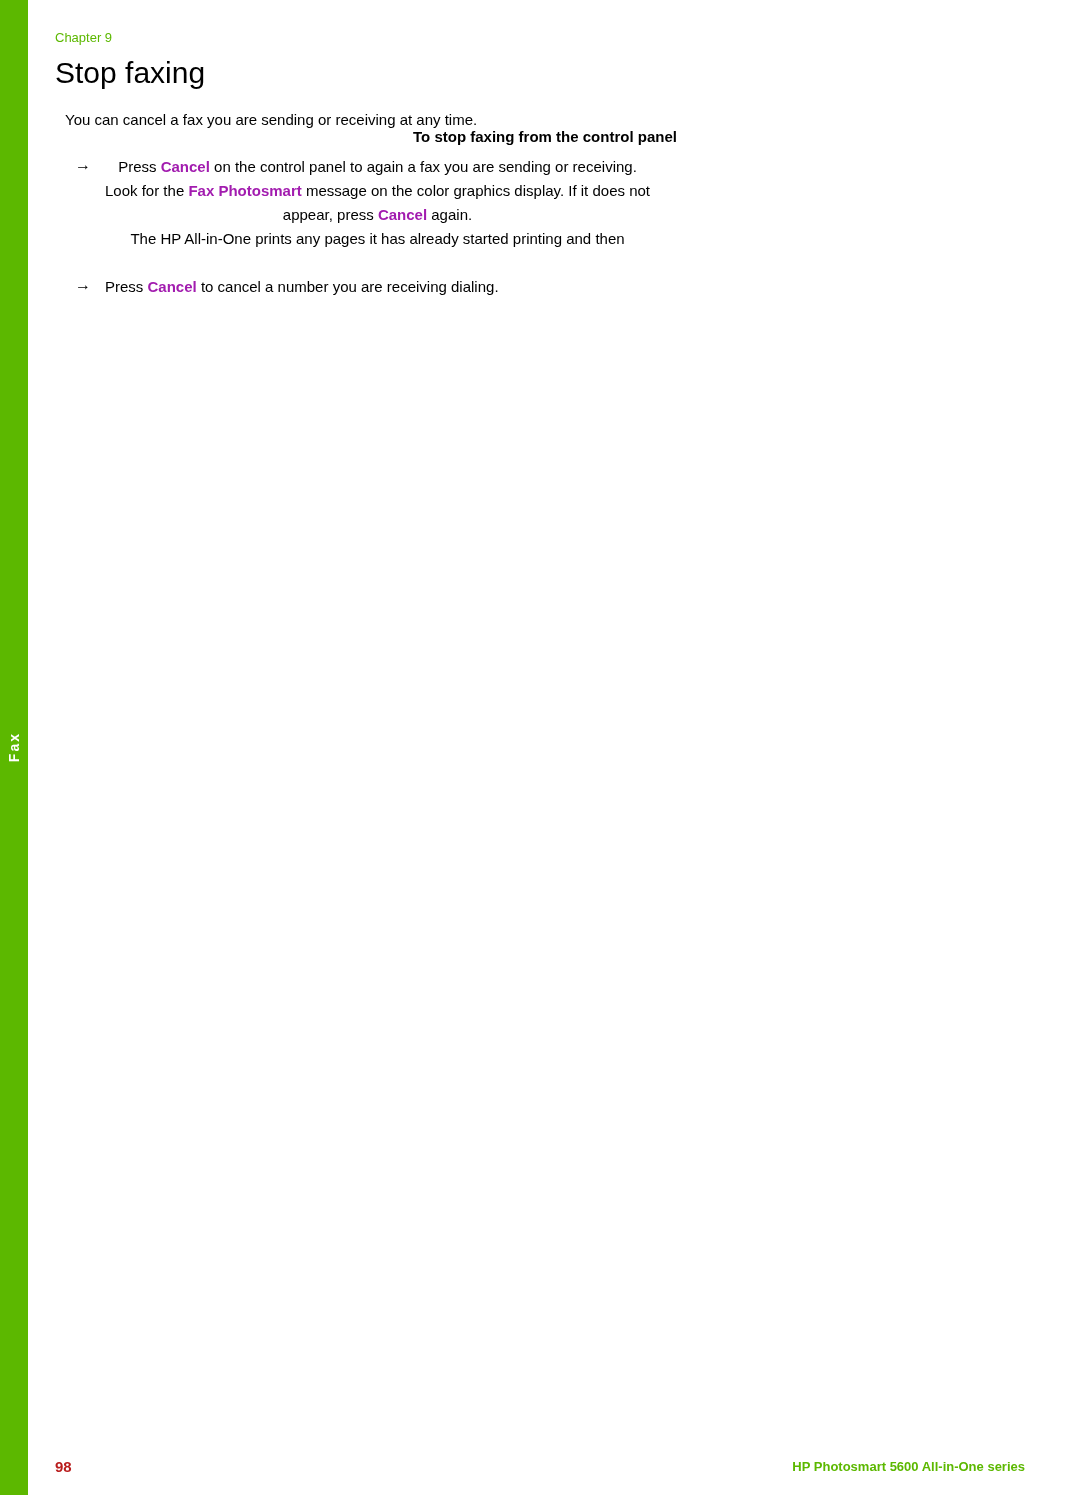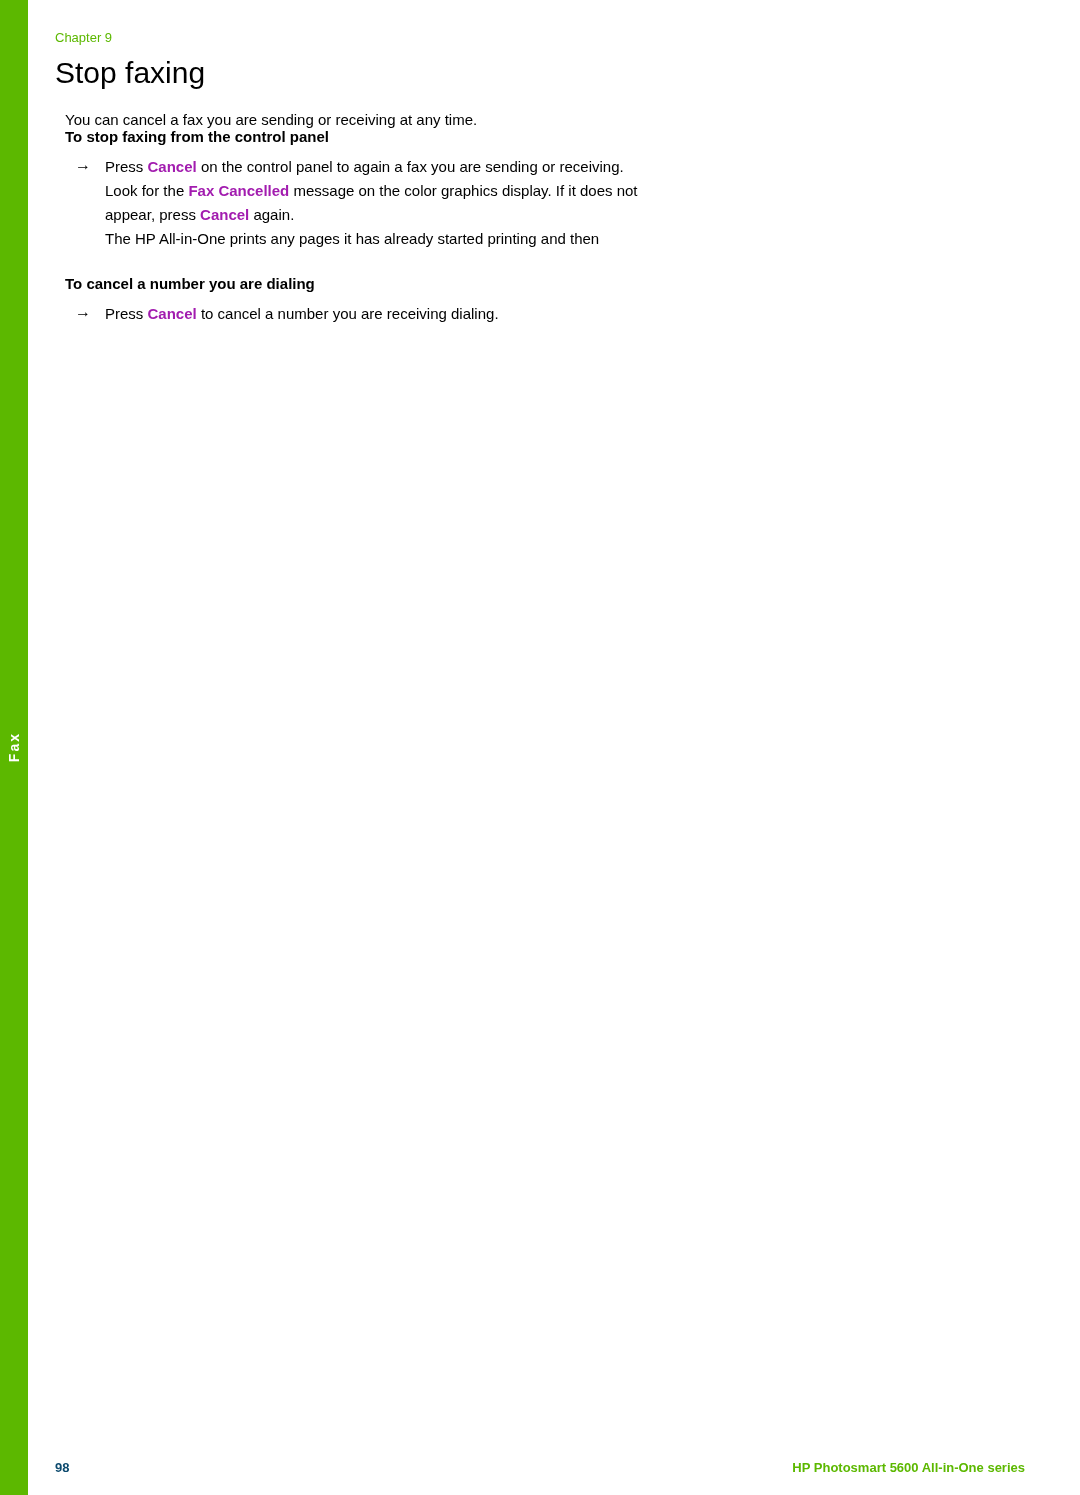"To stop faxing from the" .section-gap { text-align: none -> center }
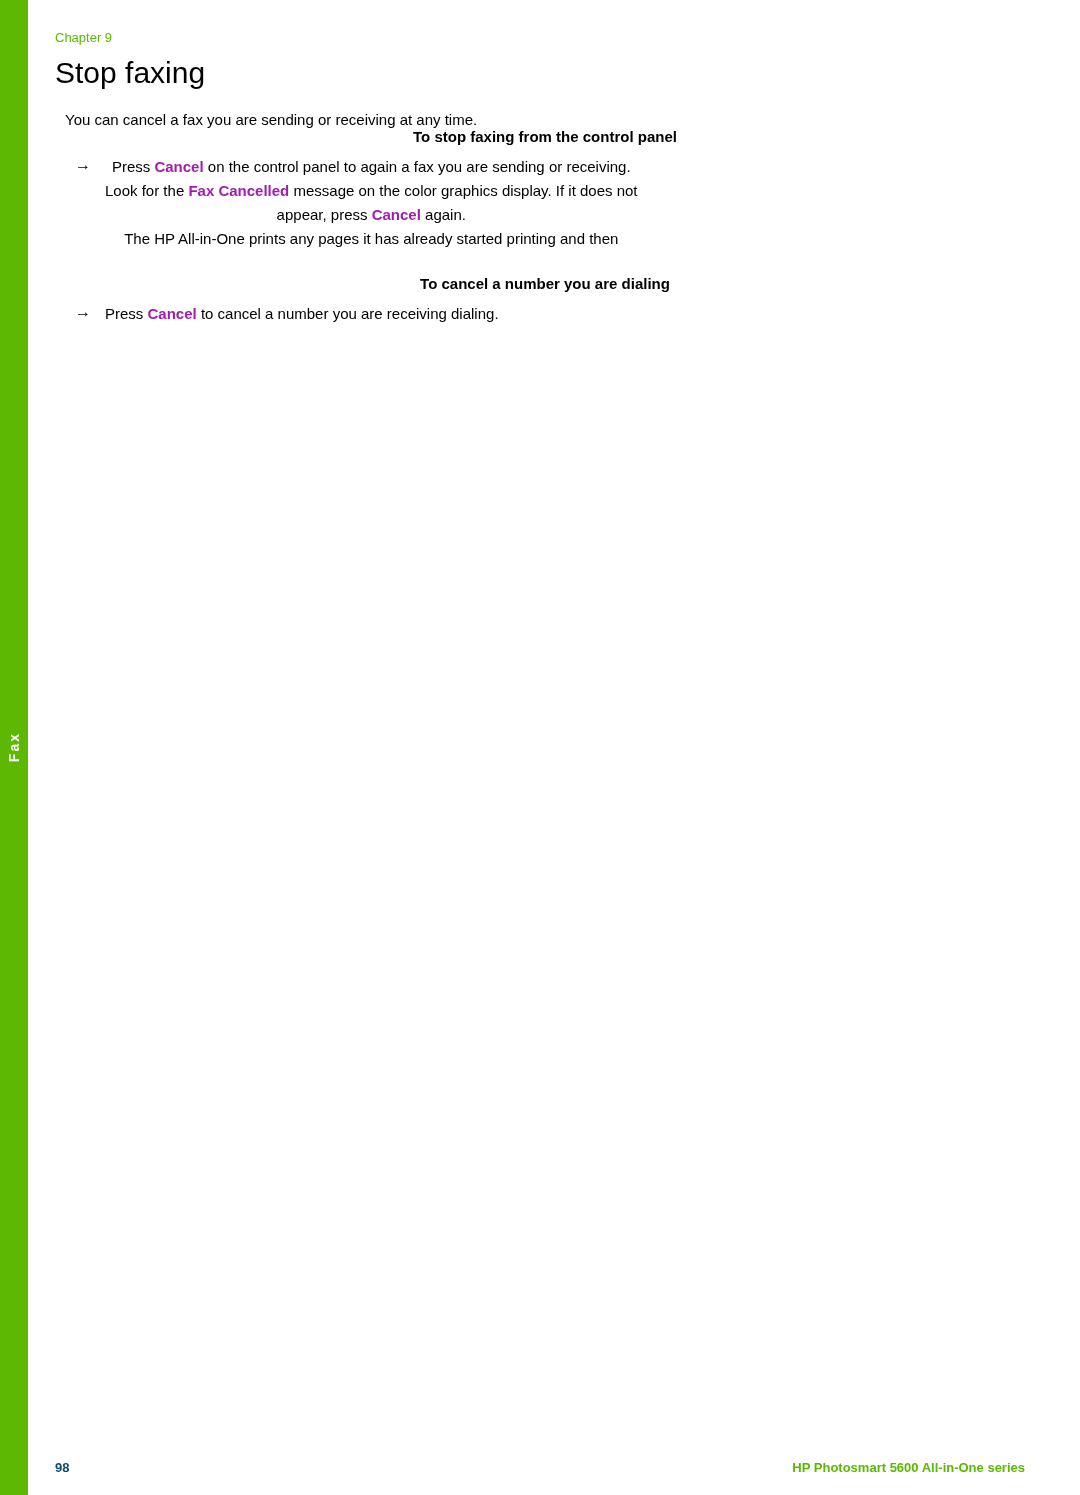"Fax Cancelled" span.green-text { text: Cancelled -> Photosmart }
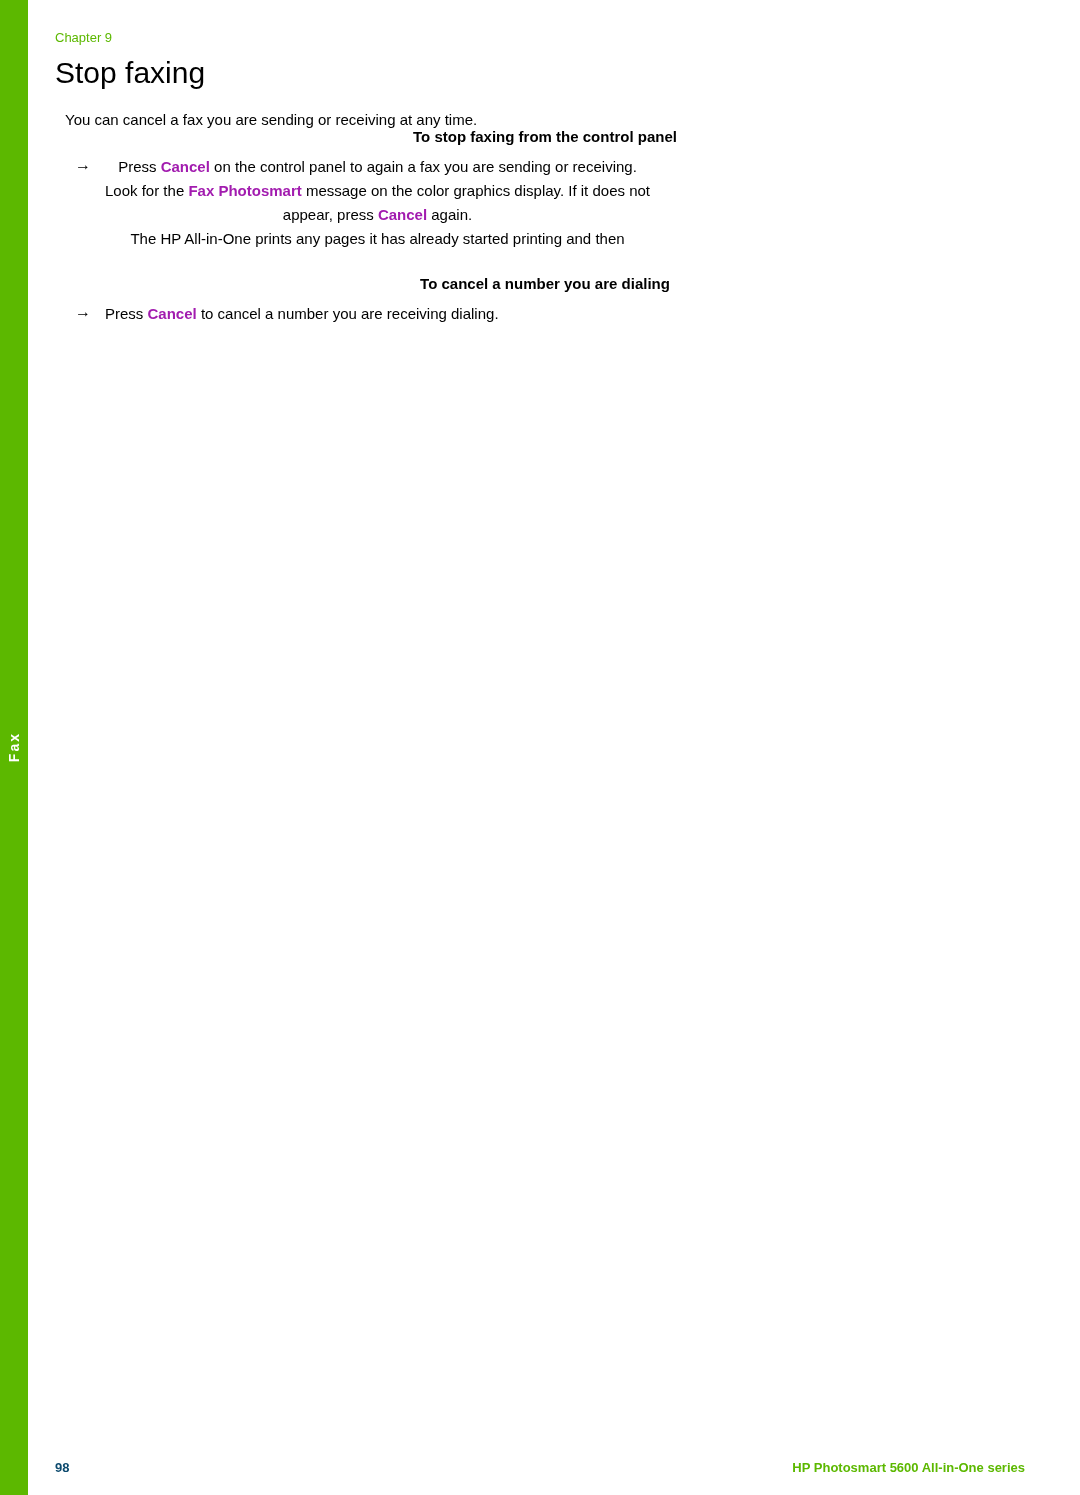"To cancel a number you are dialing" div.section-heading { html: <div>To cancel a number you are dialing</div> -> none }
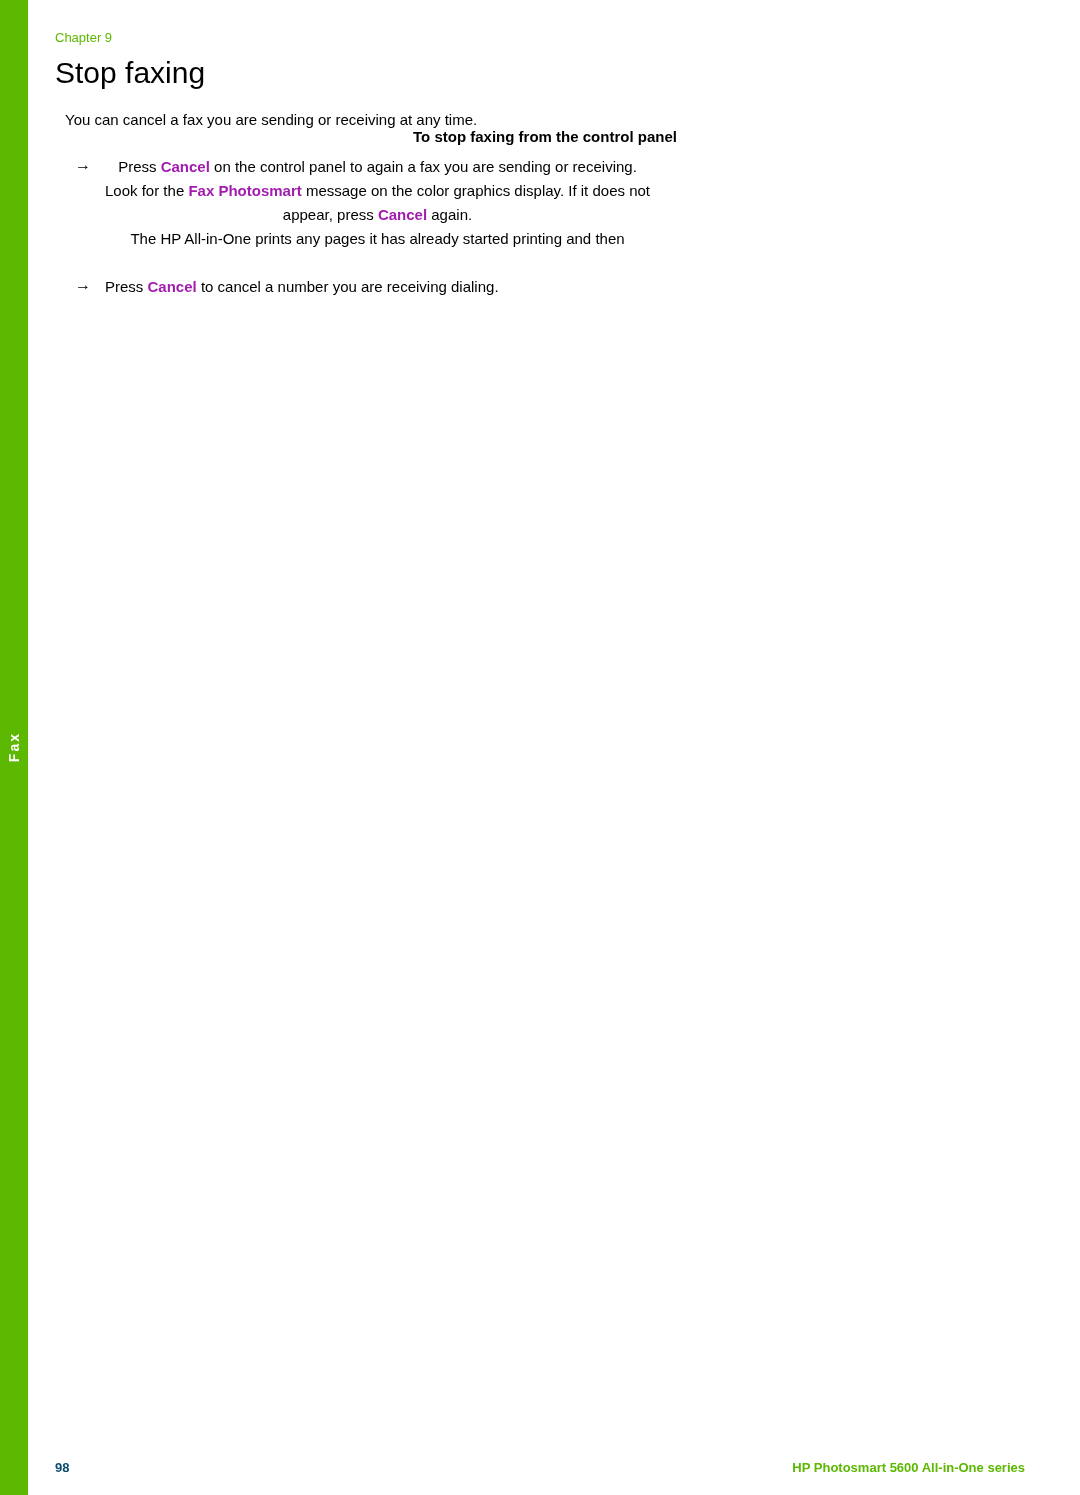"98" .footer-page-number { color: #0c4a6e -> #b91c1c; font-size: 13px -> 15px }
